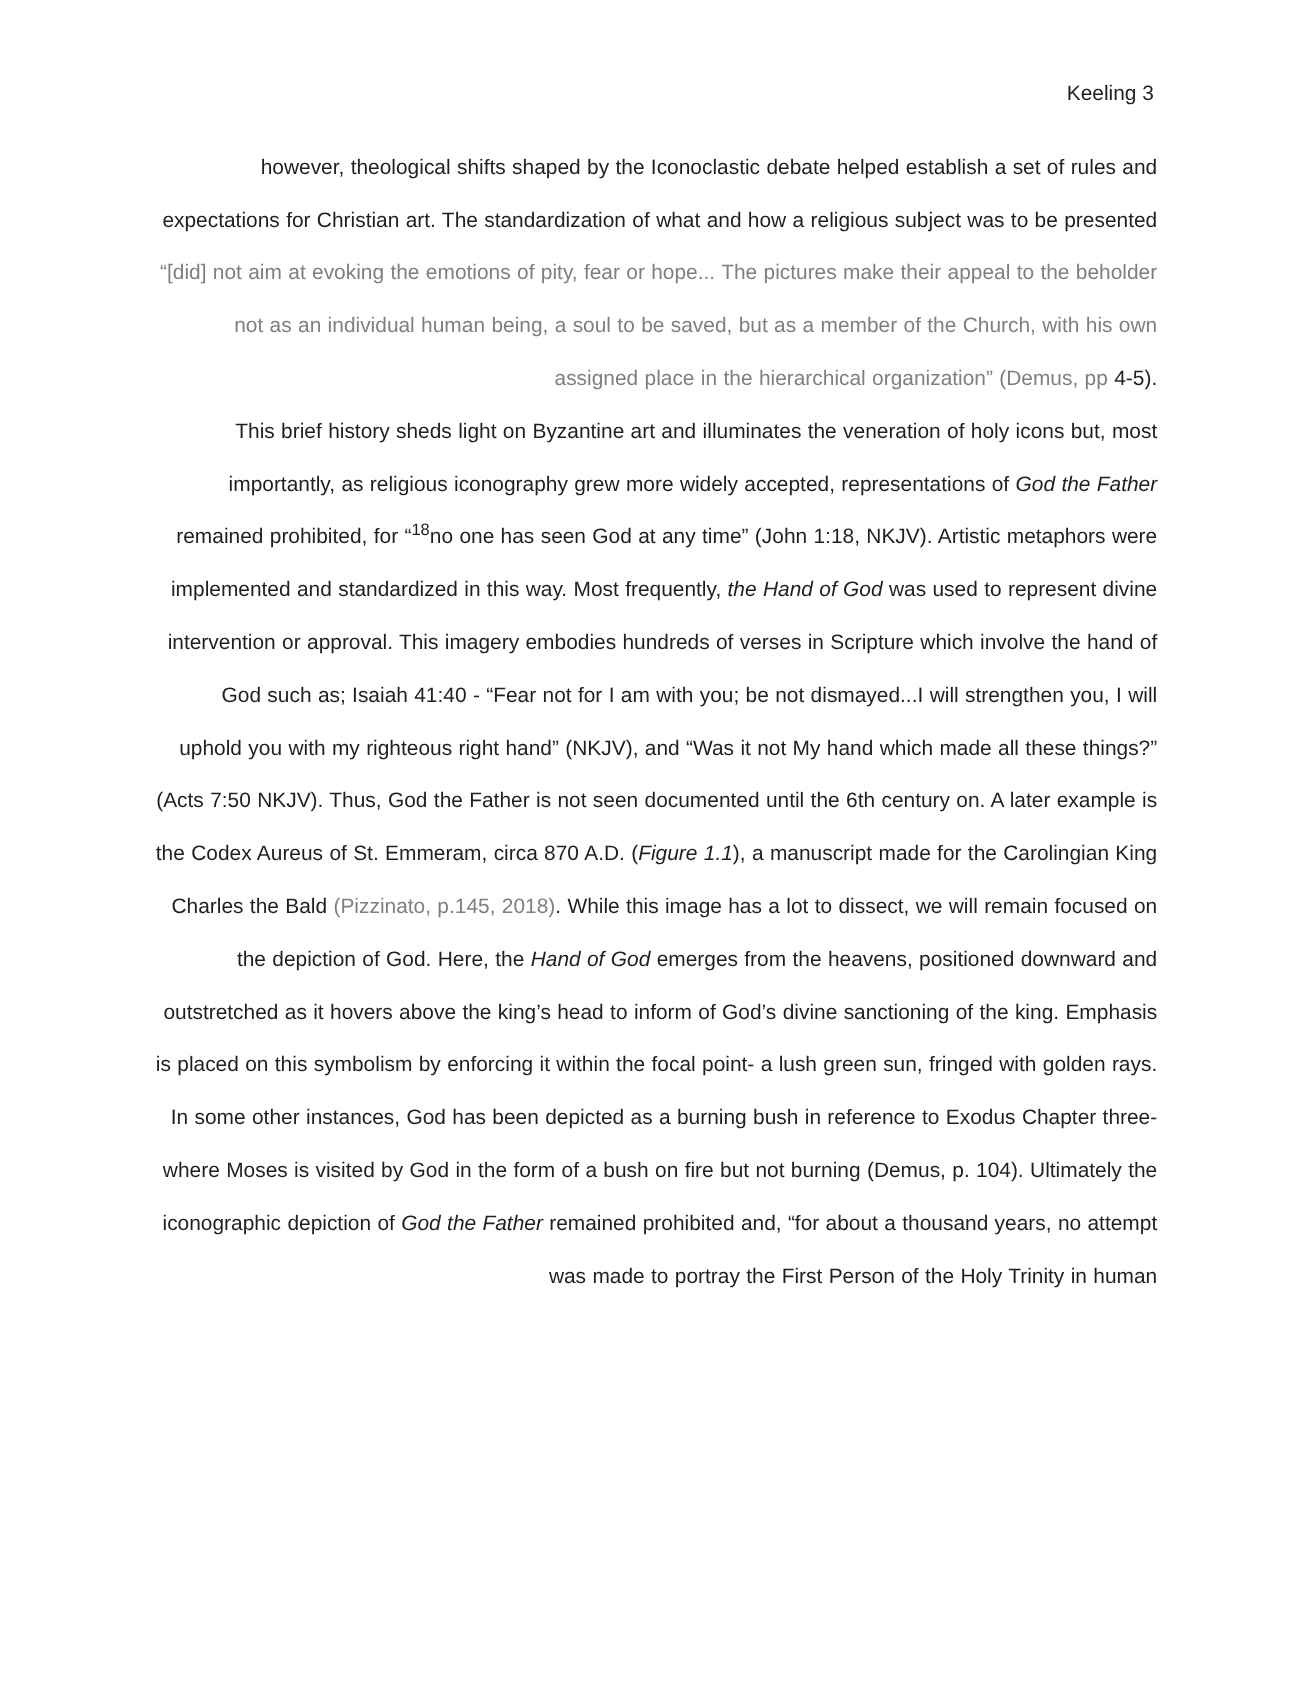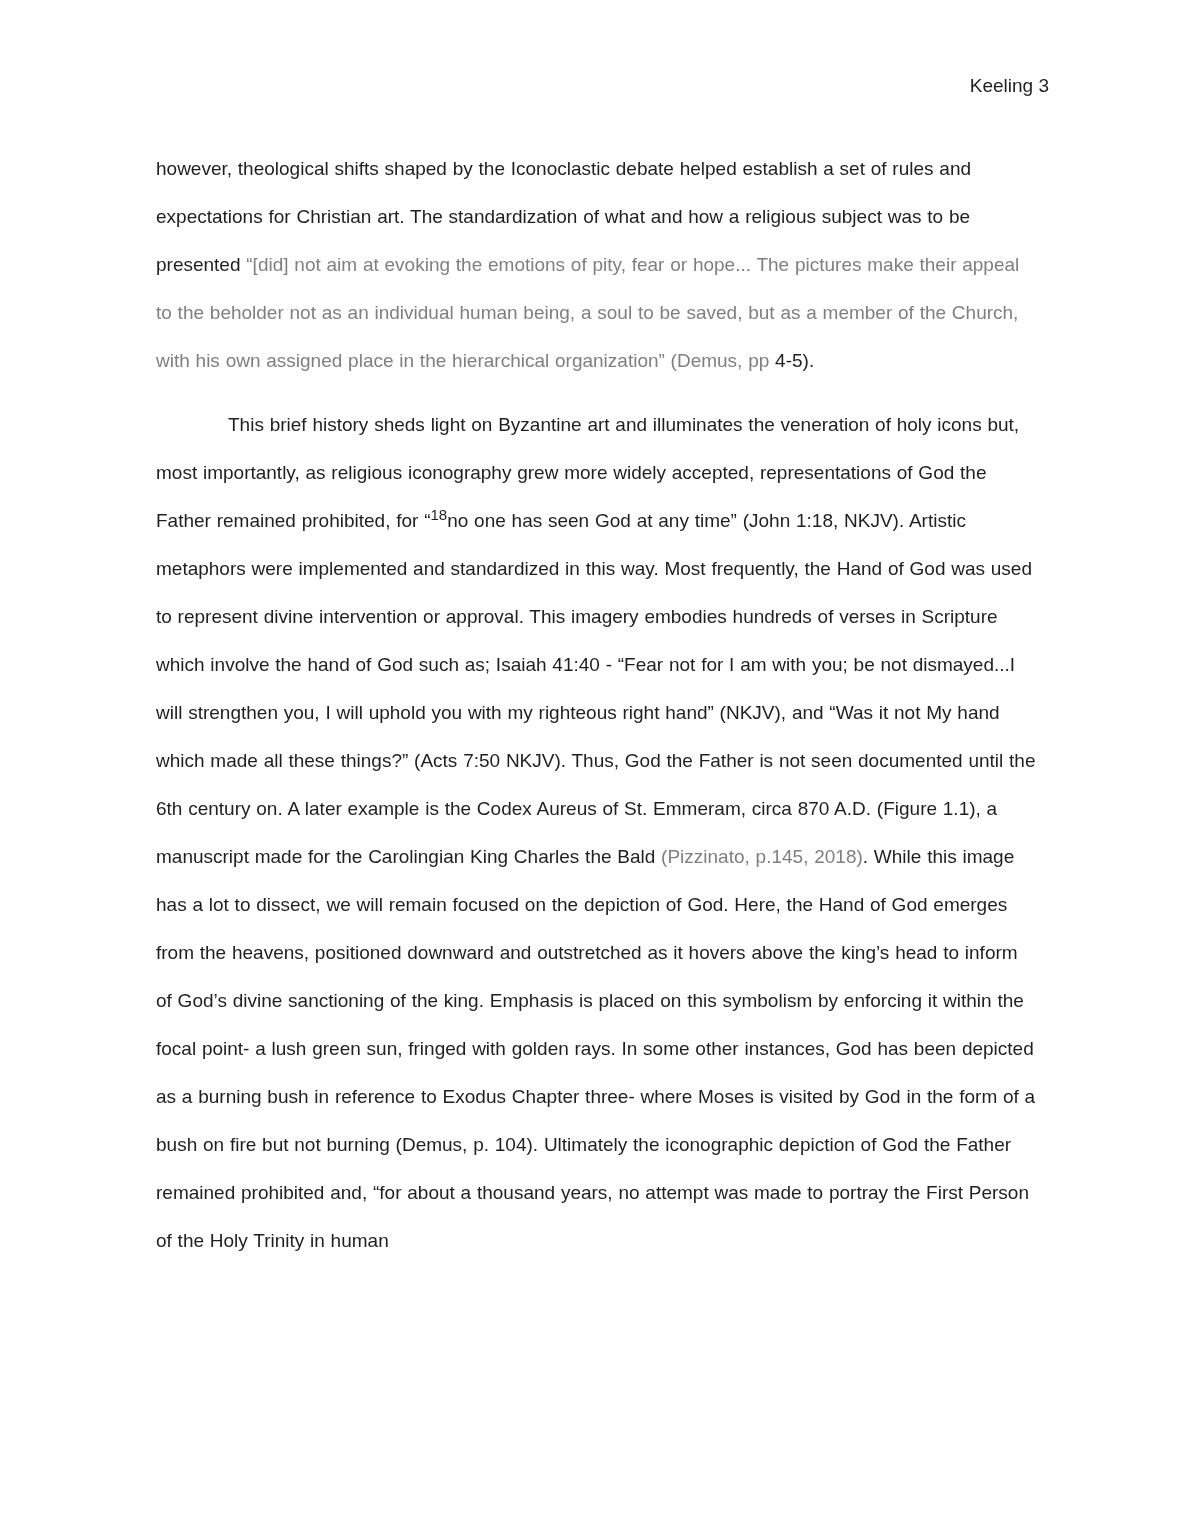"however, theological shifts shaped by" p.para { margin: 16px -> 0; text-align: left -> right }
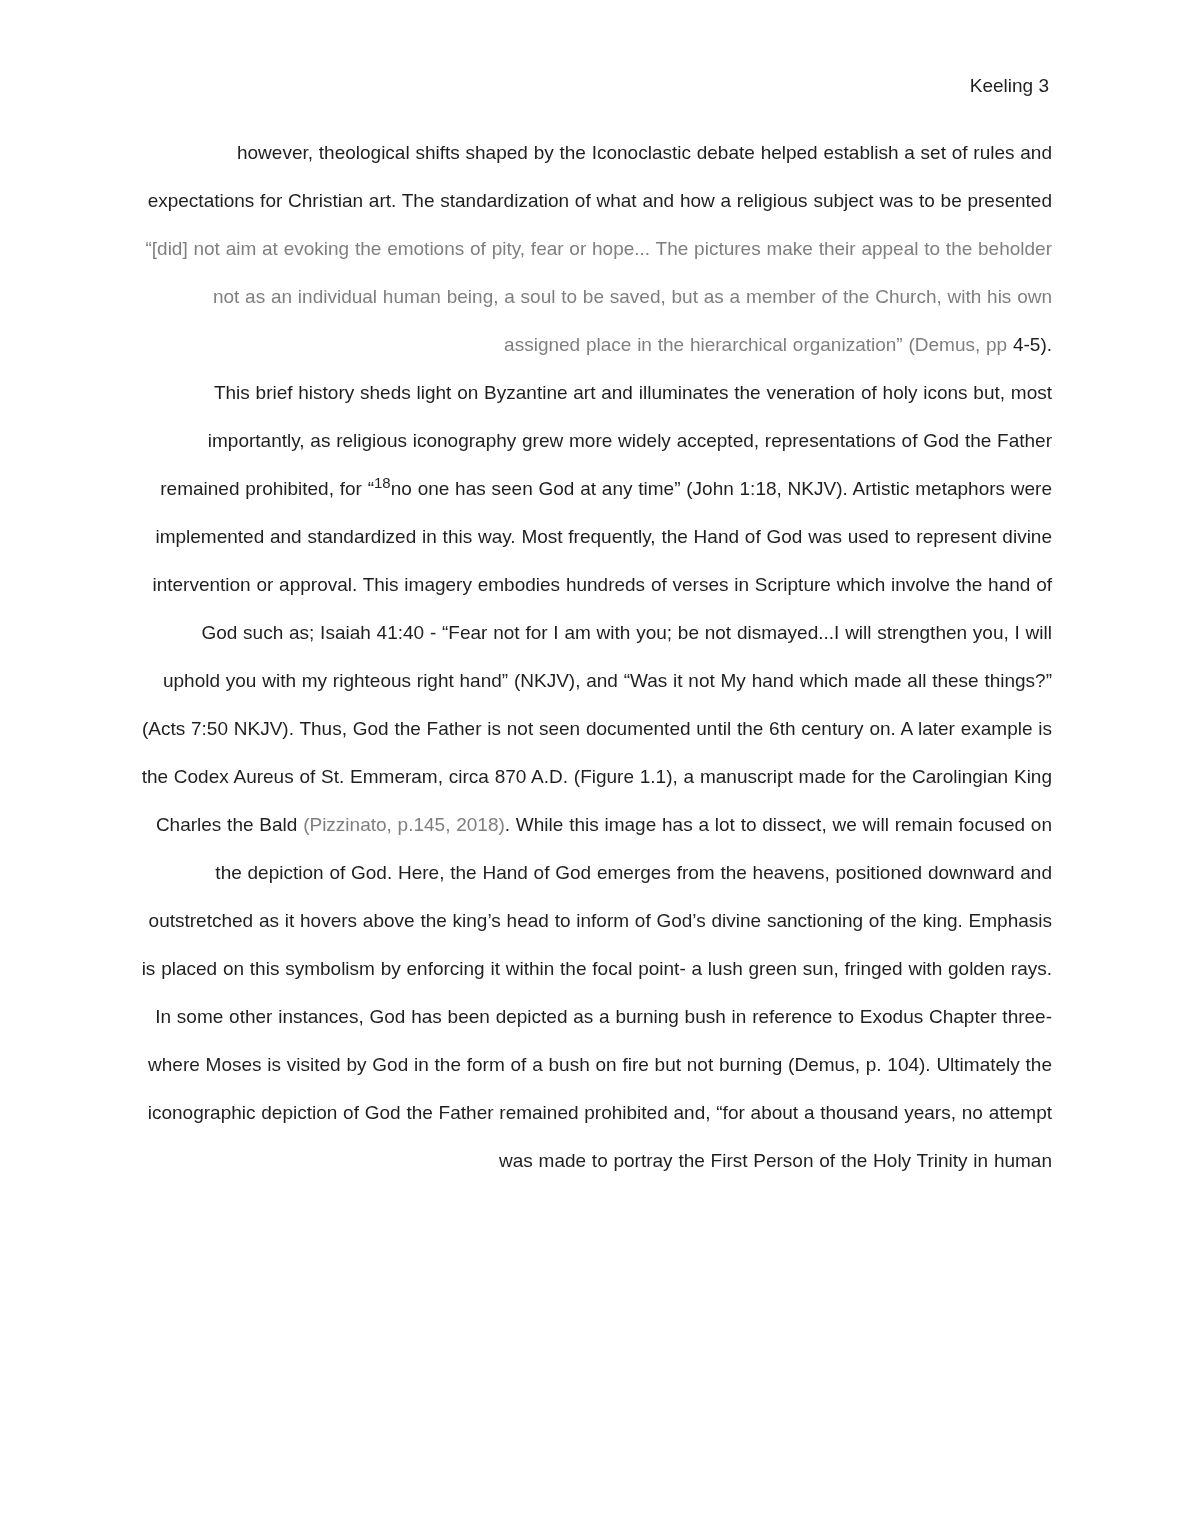"God the Father" .run-italic { font-style: none -> italic }
